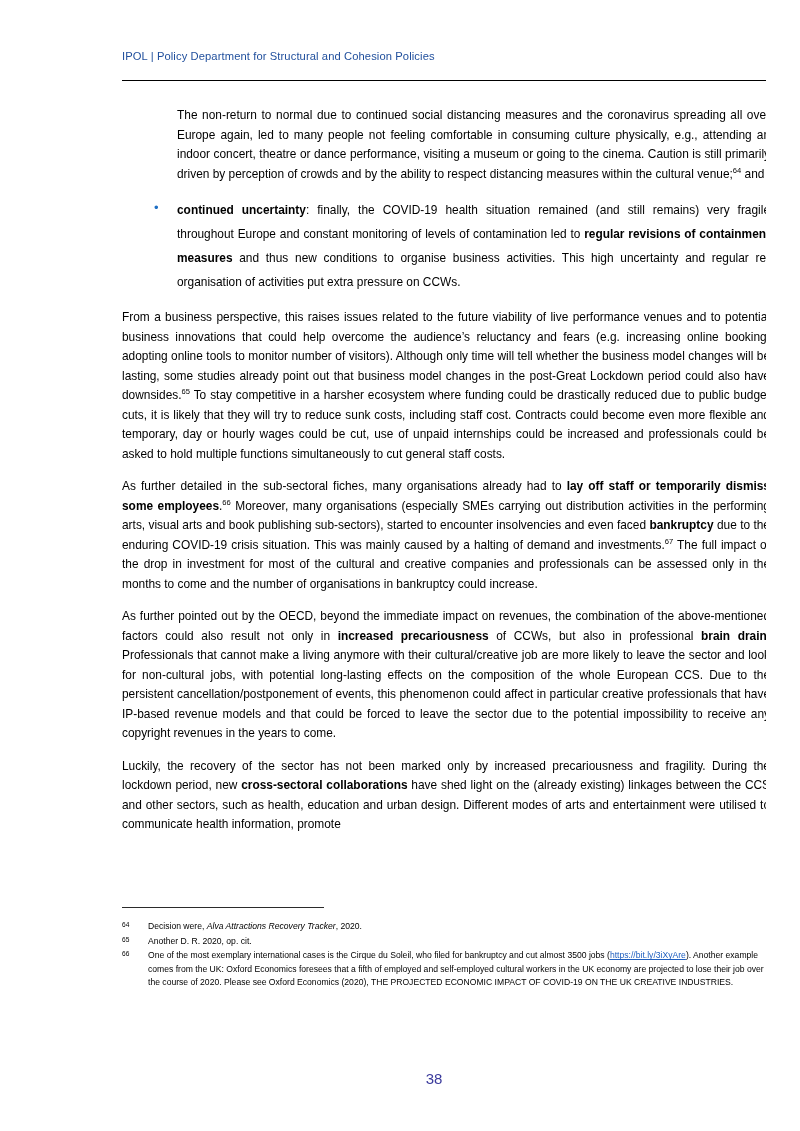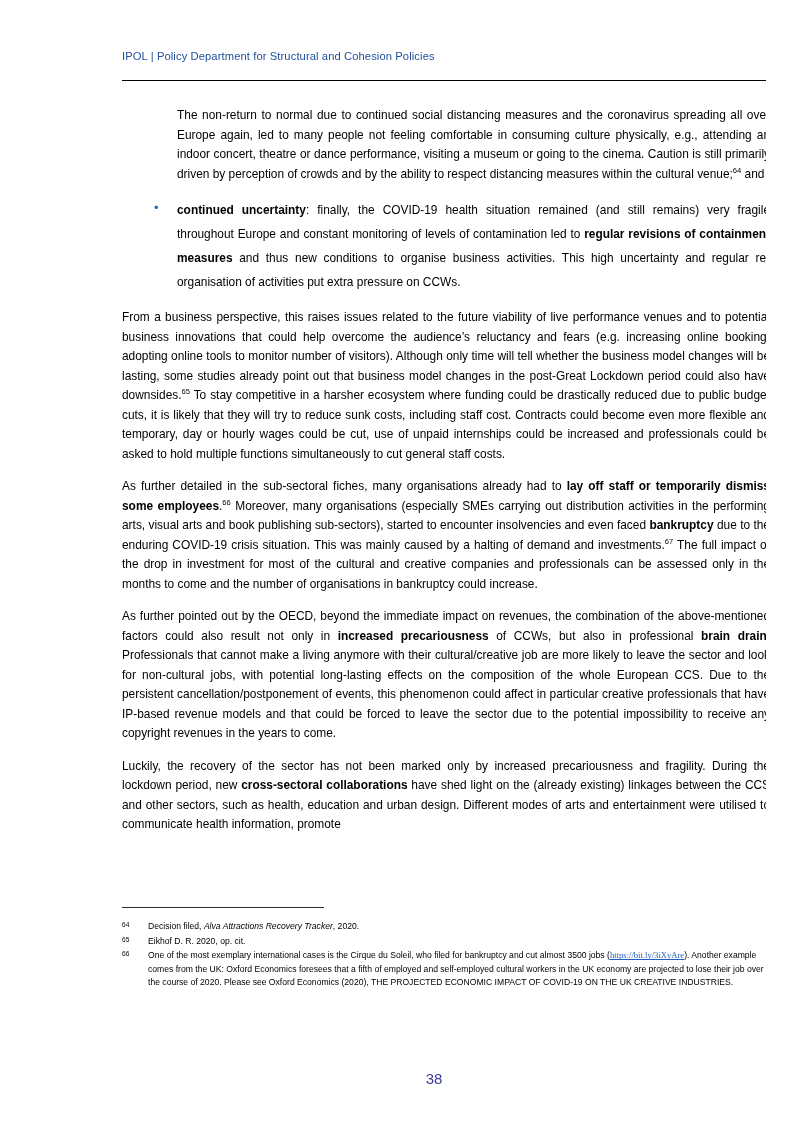"Decision filed," span { text: filed -> were }
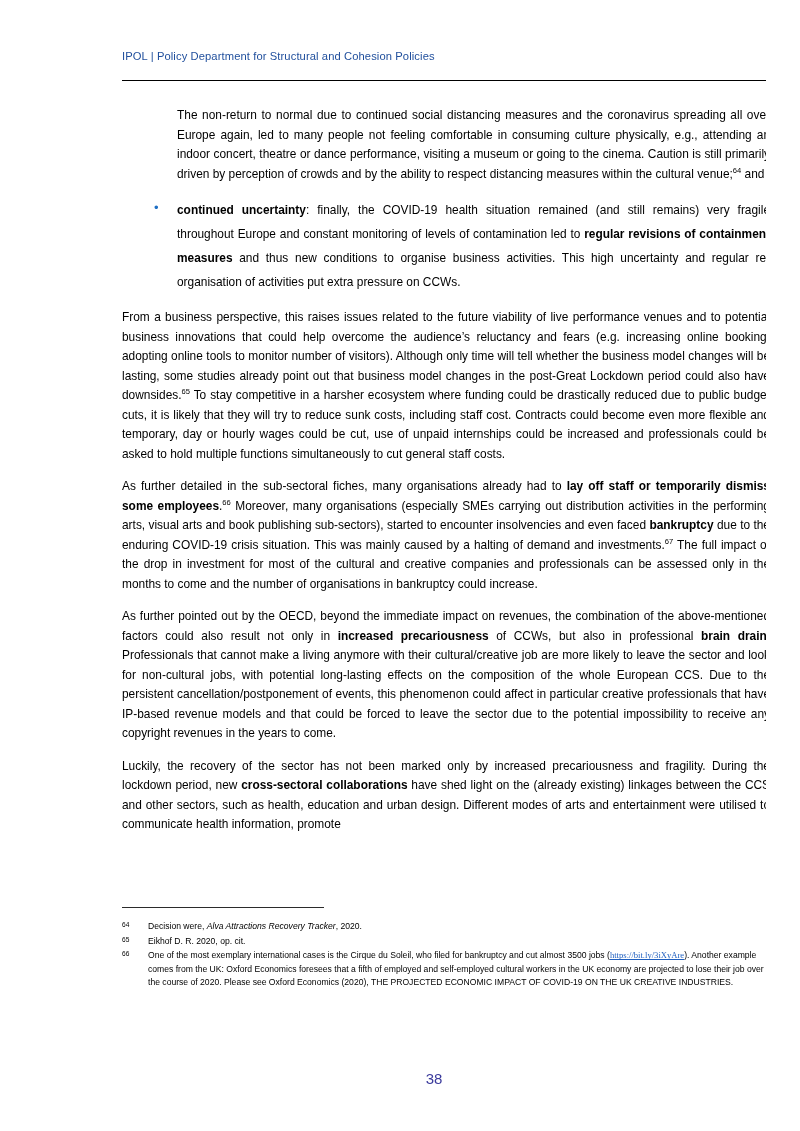"Eikhof D. R. 2020, op." span { text: Eikhof -> Another }
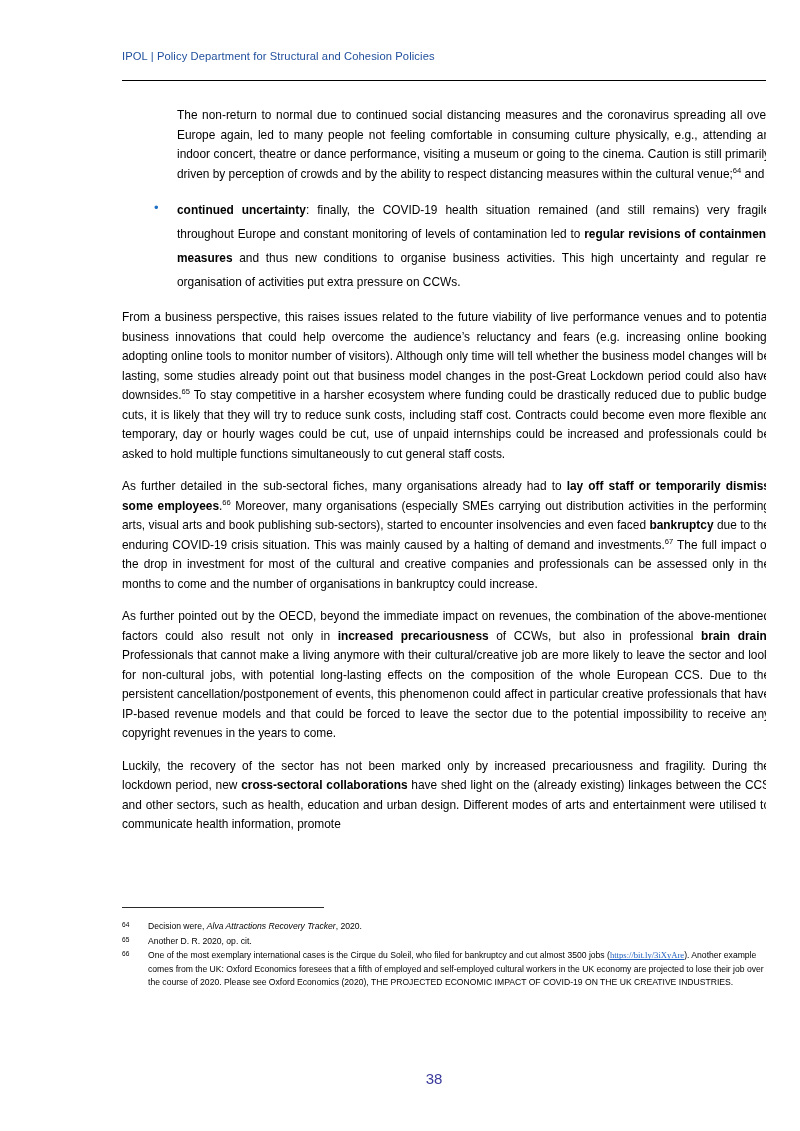"https://bit.ly/3iXyAre" .fn-link { font-family: Liberation Serif, serif -> none }
